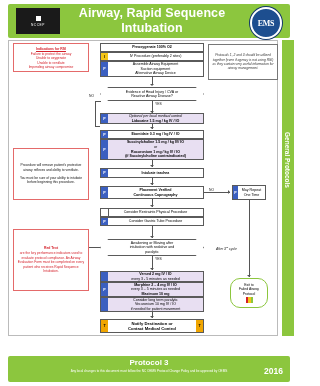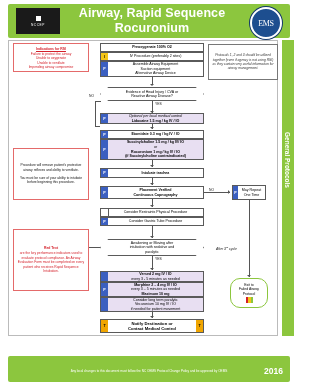"Airway, Rapid Sequence Rocuronium" div.title { text: Rocuronium -> Intubation }
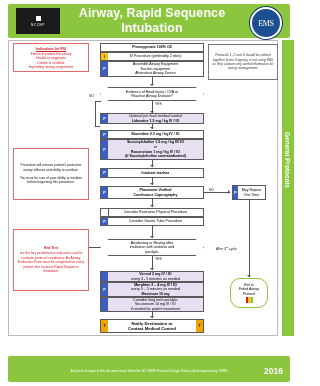"EMS" .ems-seal span { font-weight: normal -> bold }
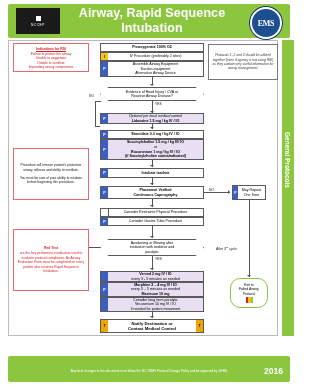"Protocol 3" div.pname { html: none -> <div>Protocol 3</div> }
